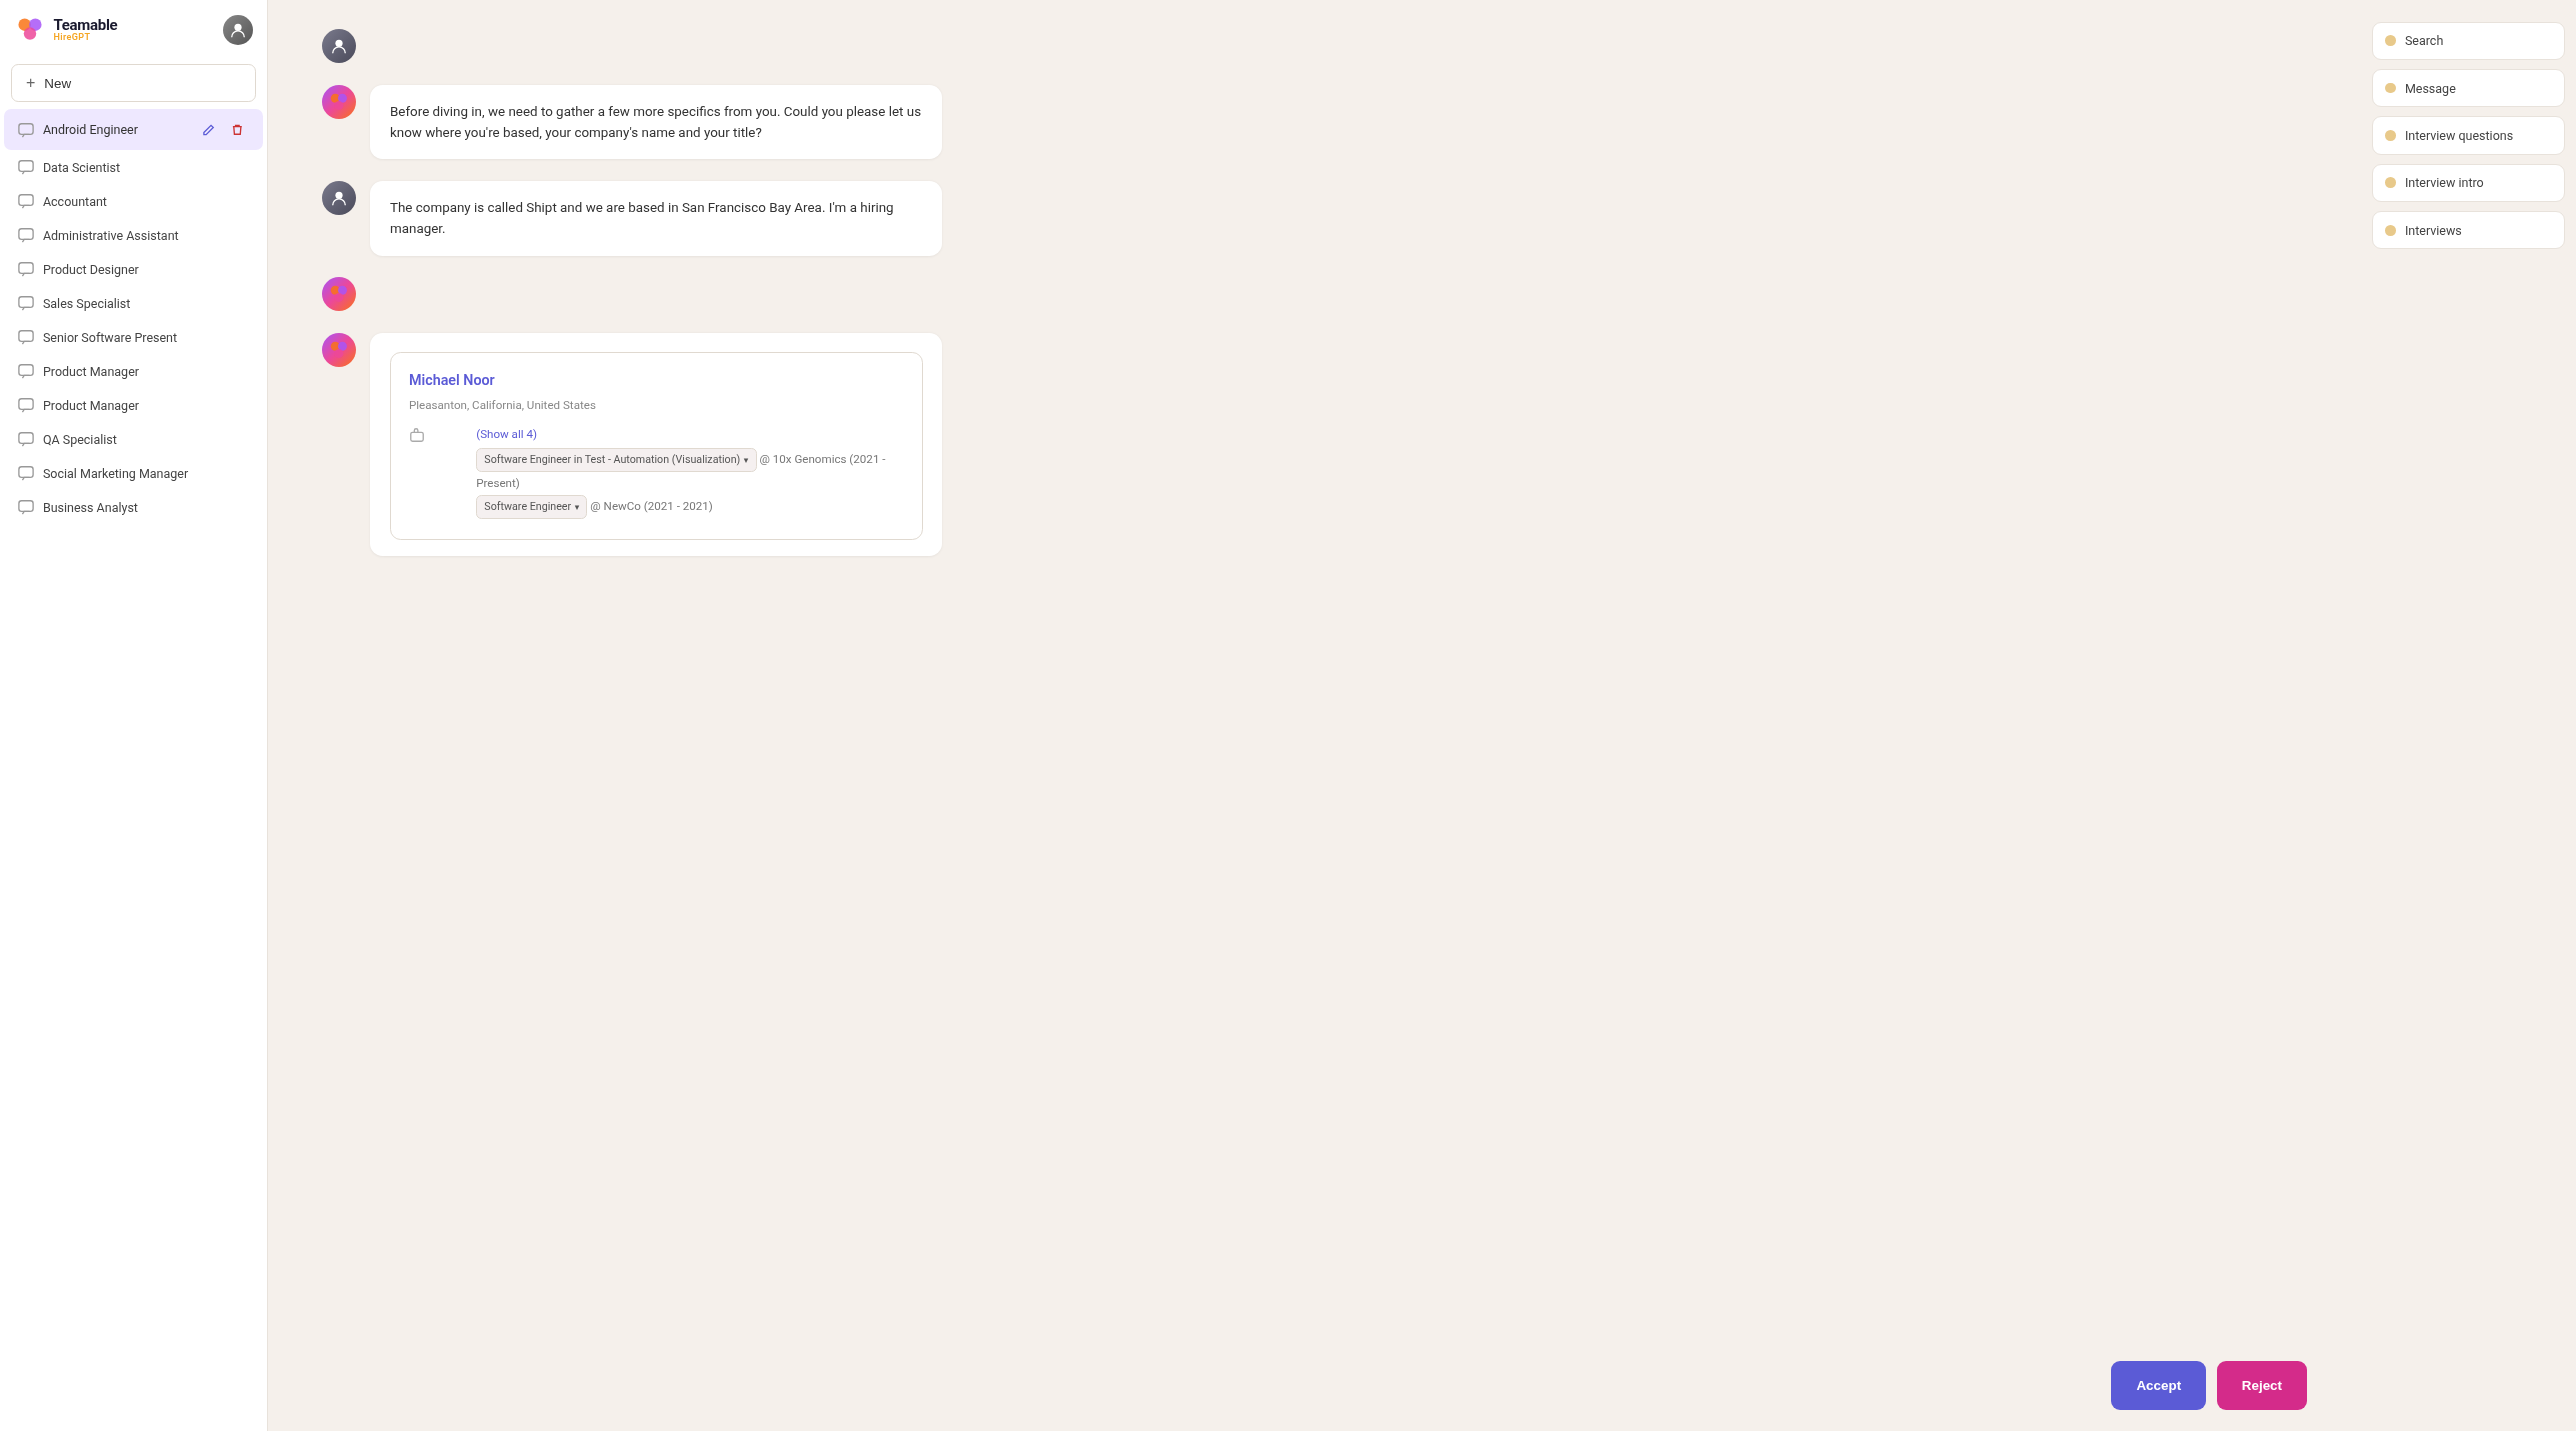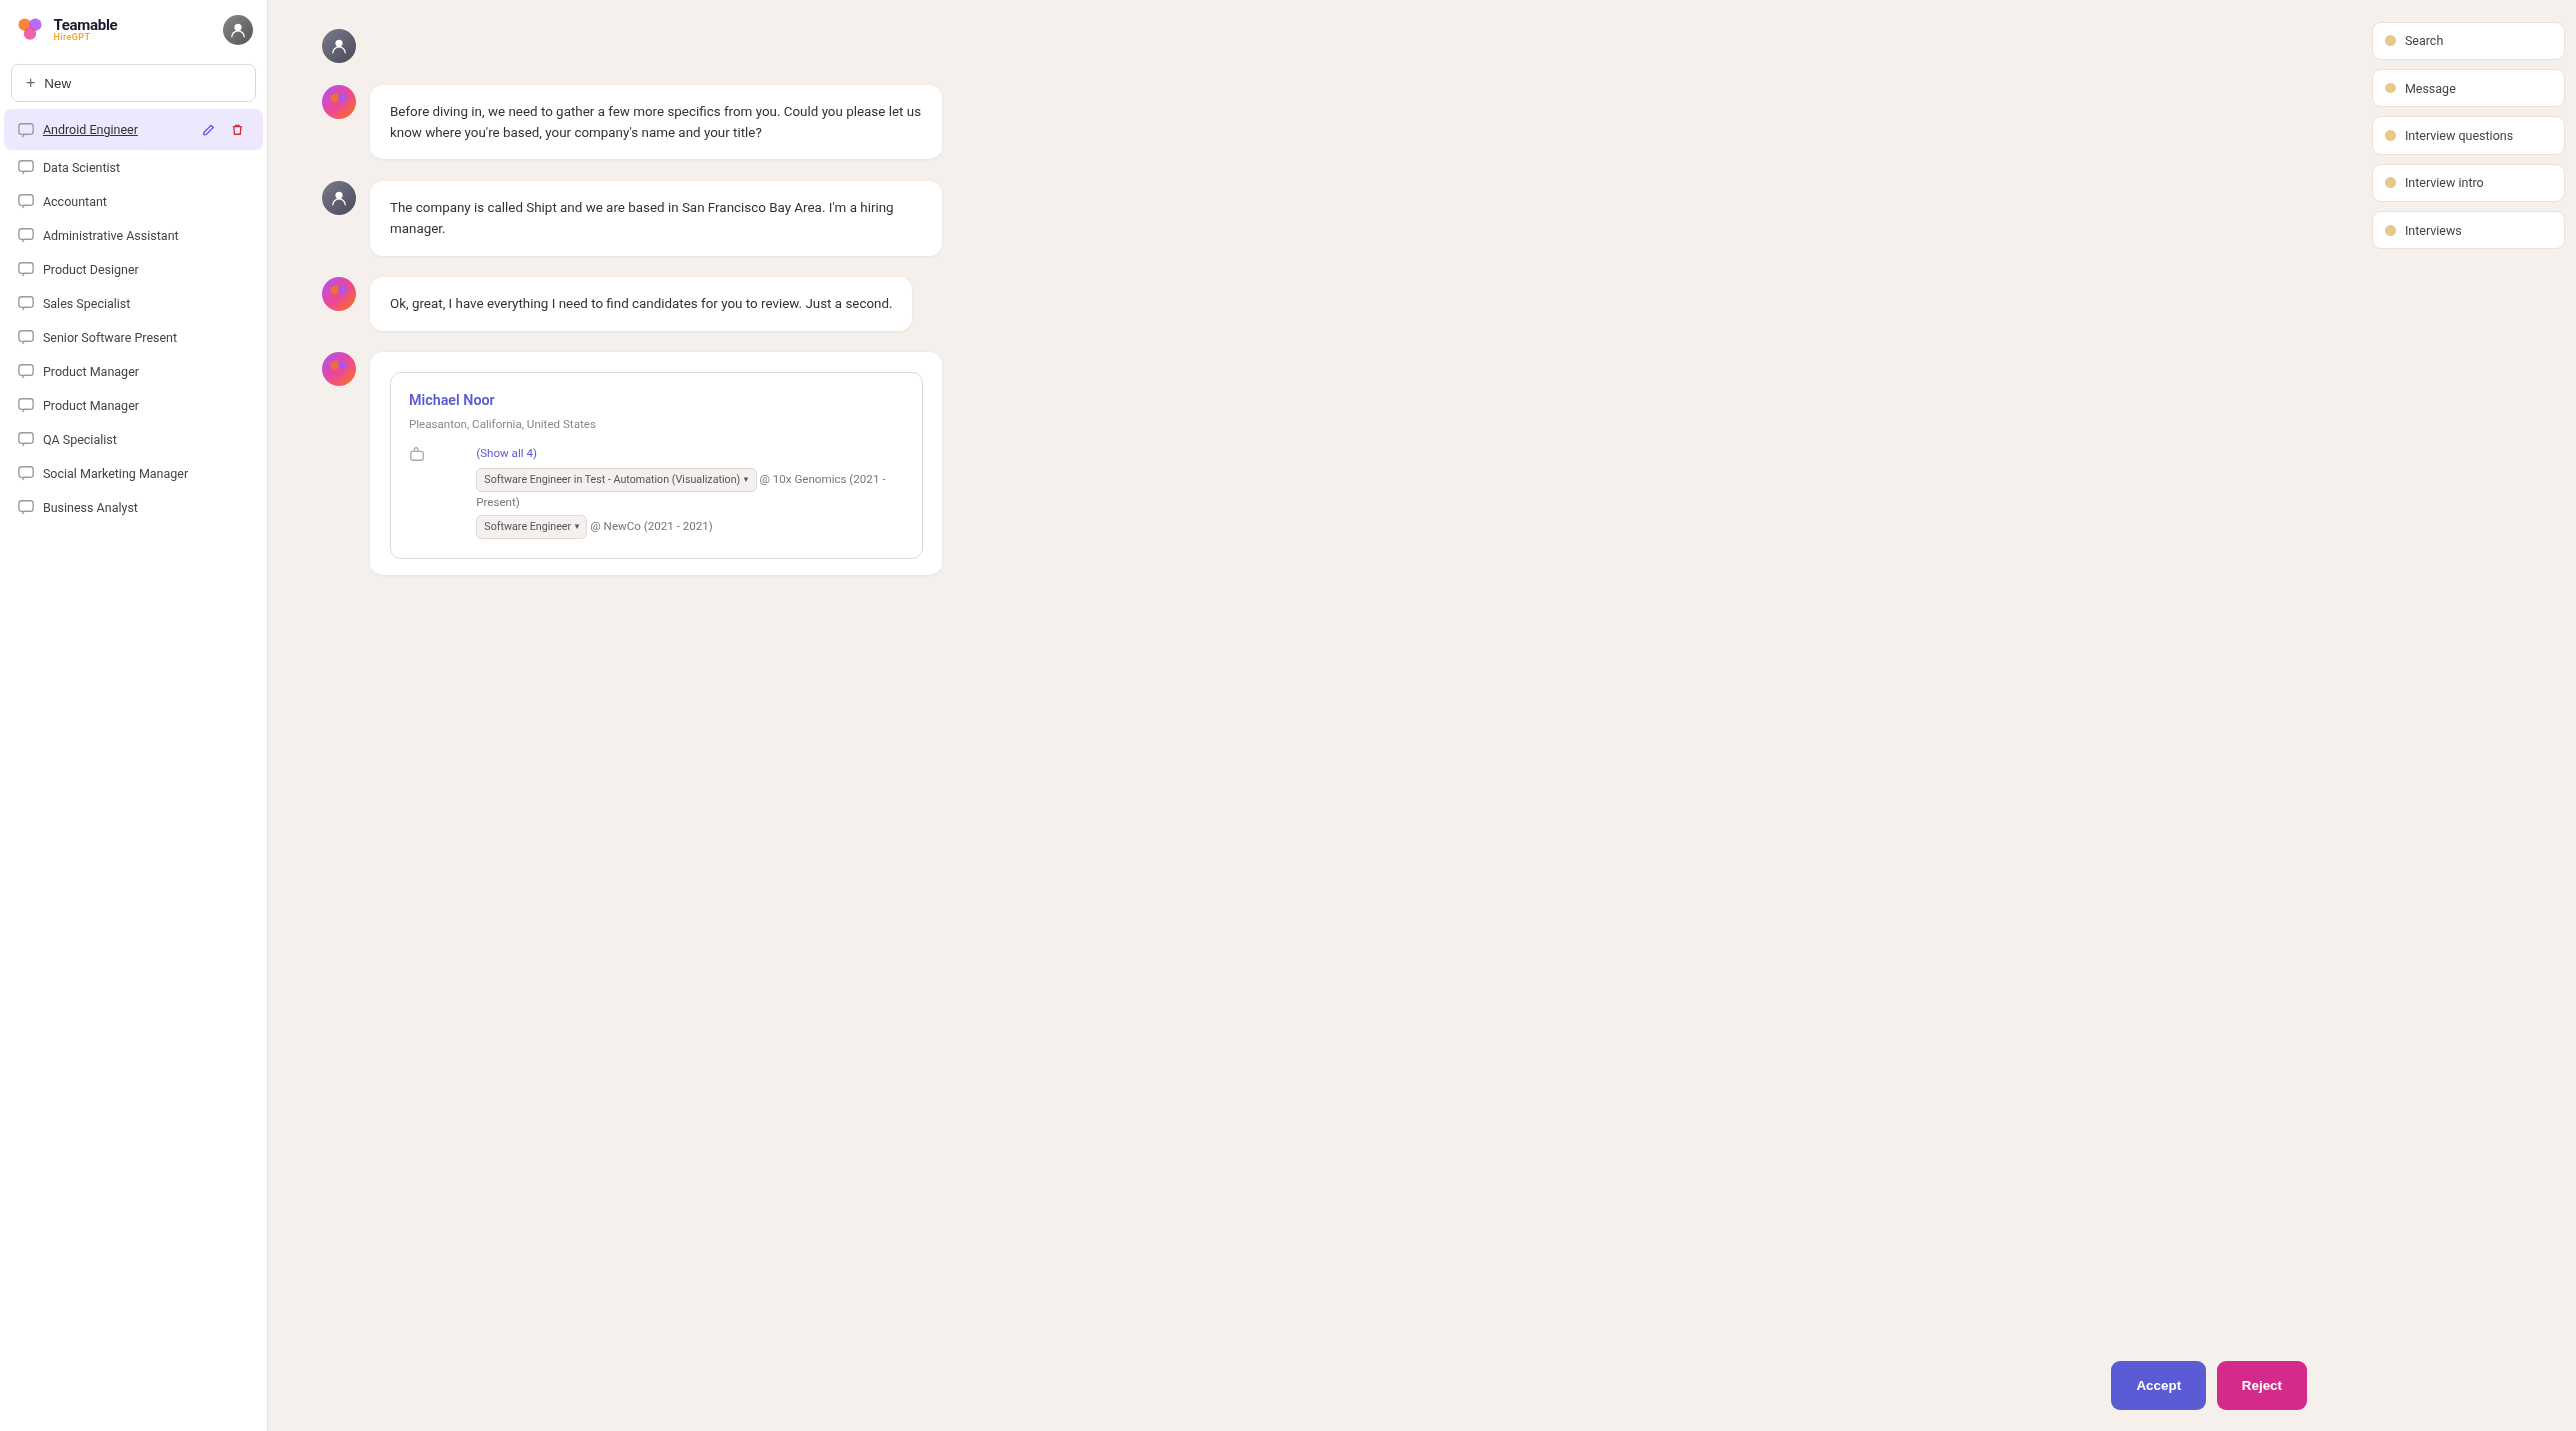"Android Engineer" .sidebar-item.active { text-decoration: underline -> none }
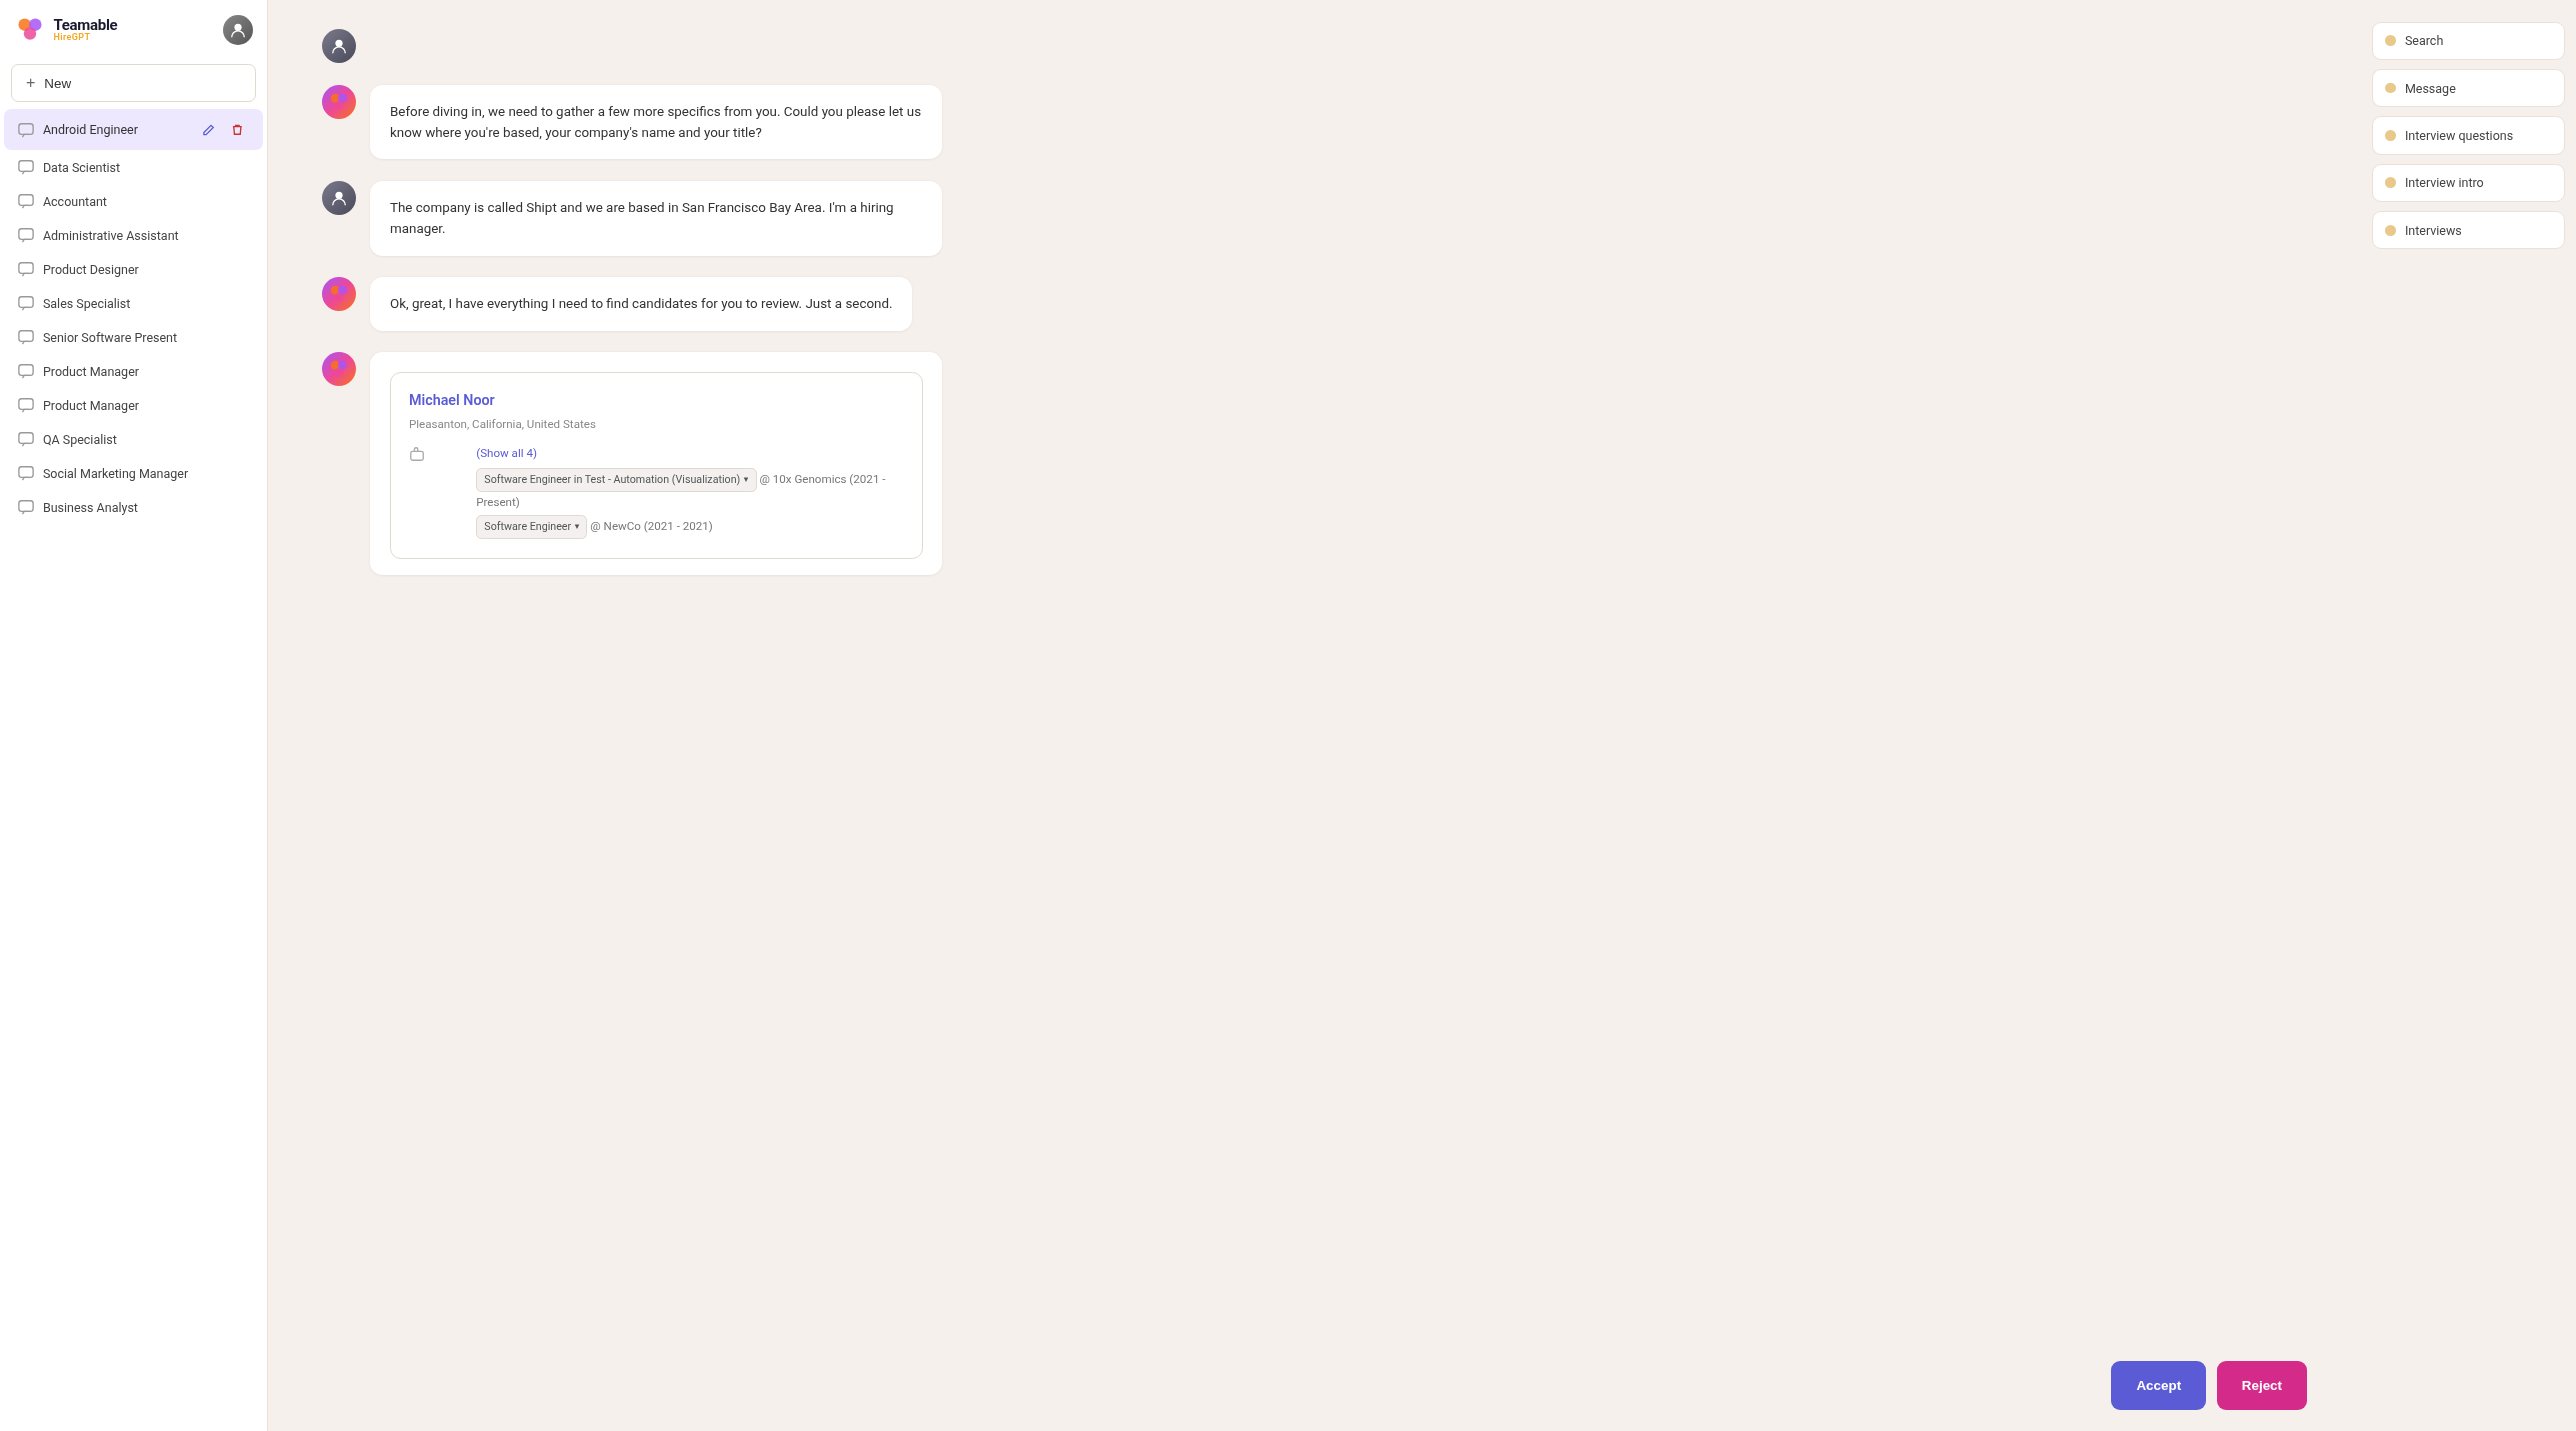"Ok, great, I have everything" div.message-bubble { html: <div>Ok, great, I have everything I need to find candidates for you to review. Just a second.</div> -> none }
